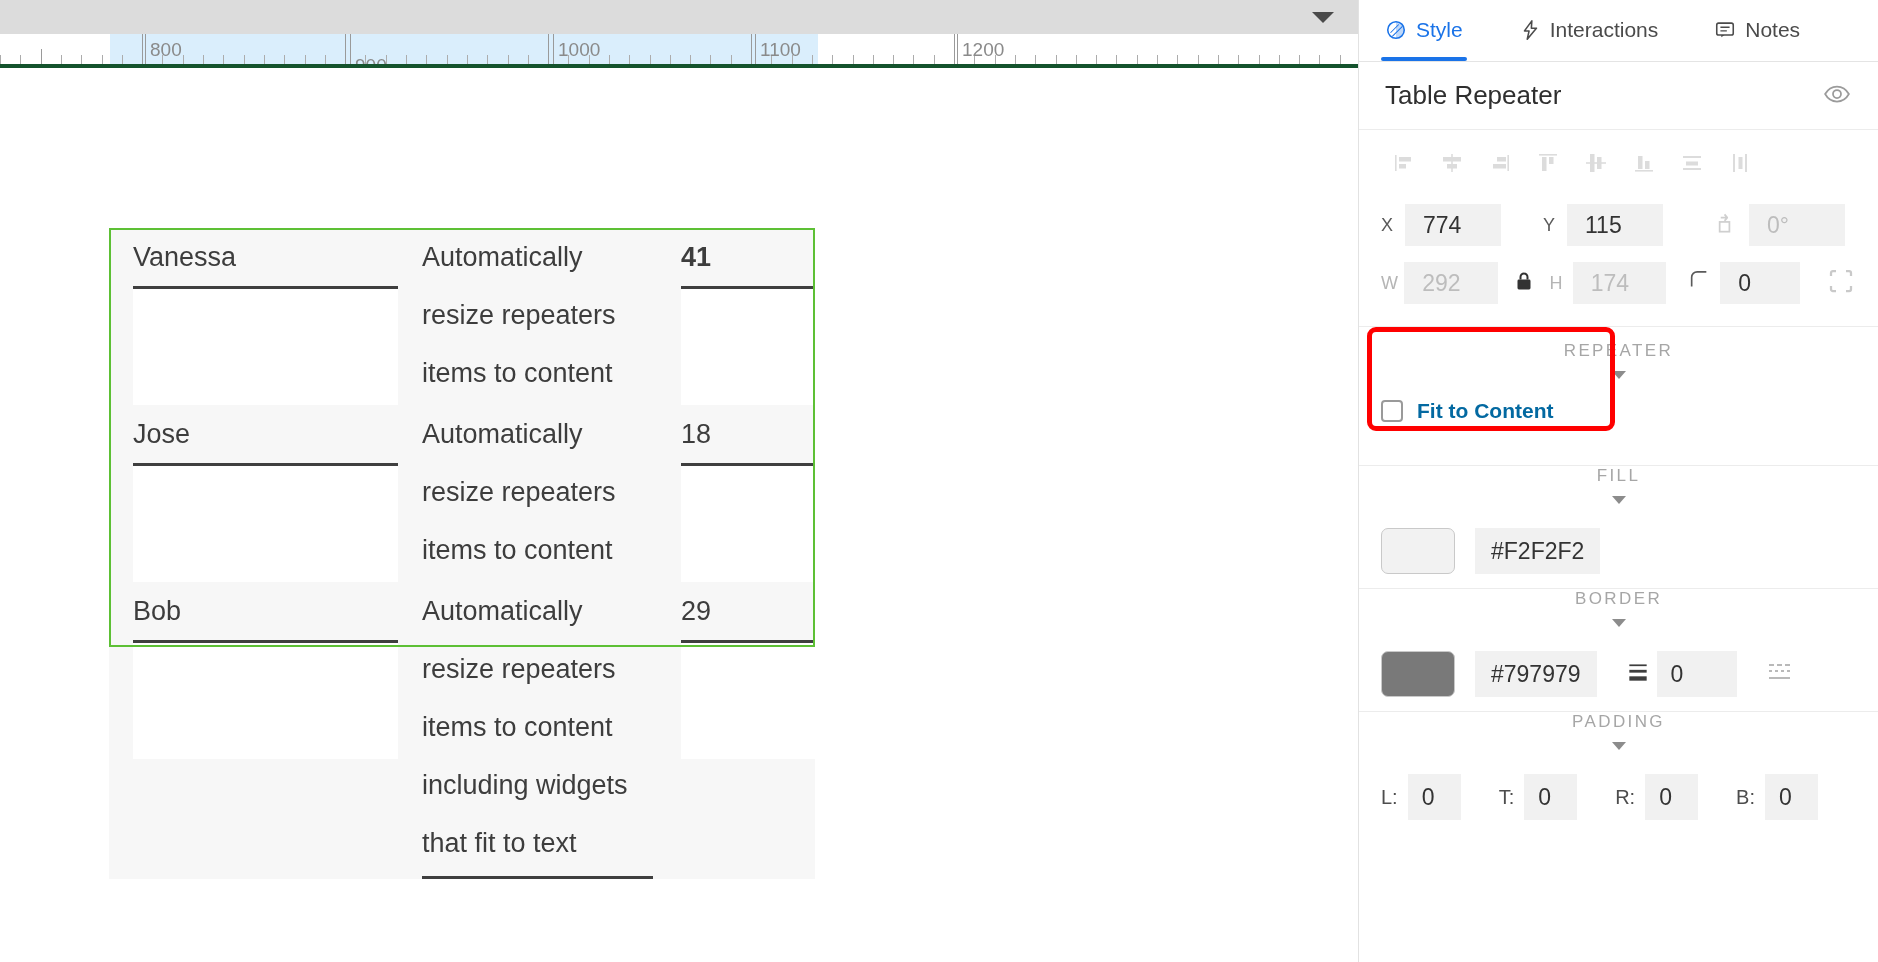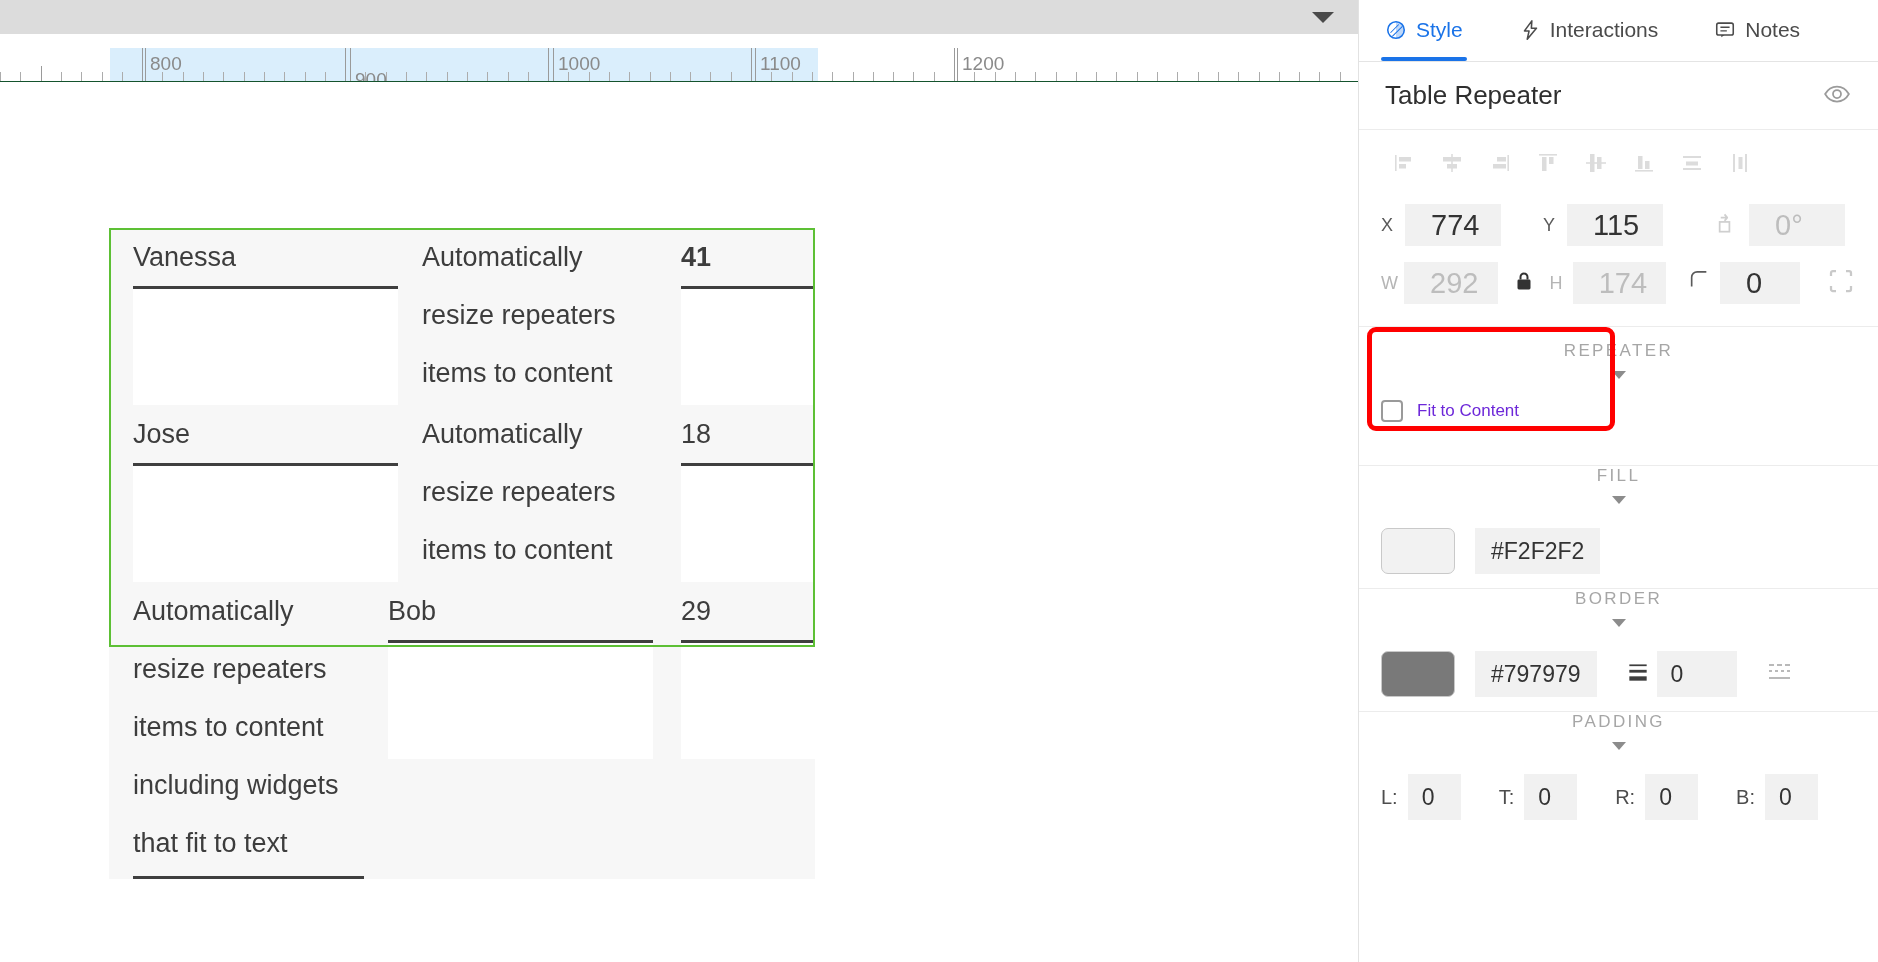"800" #ruler { border-bottom: 1px solid #14532d -> 4px solid #14532d; top: 48px -> 34px }
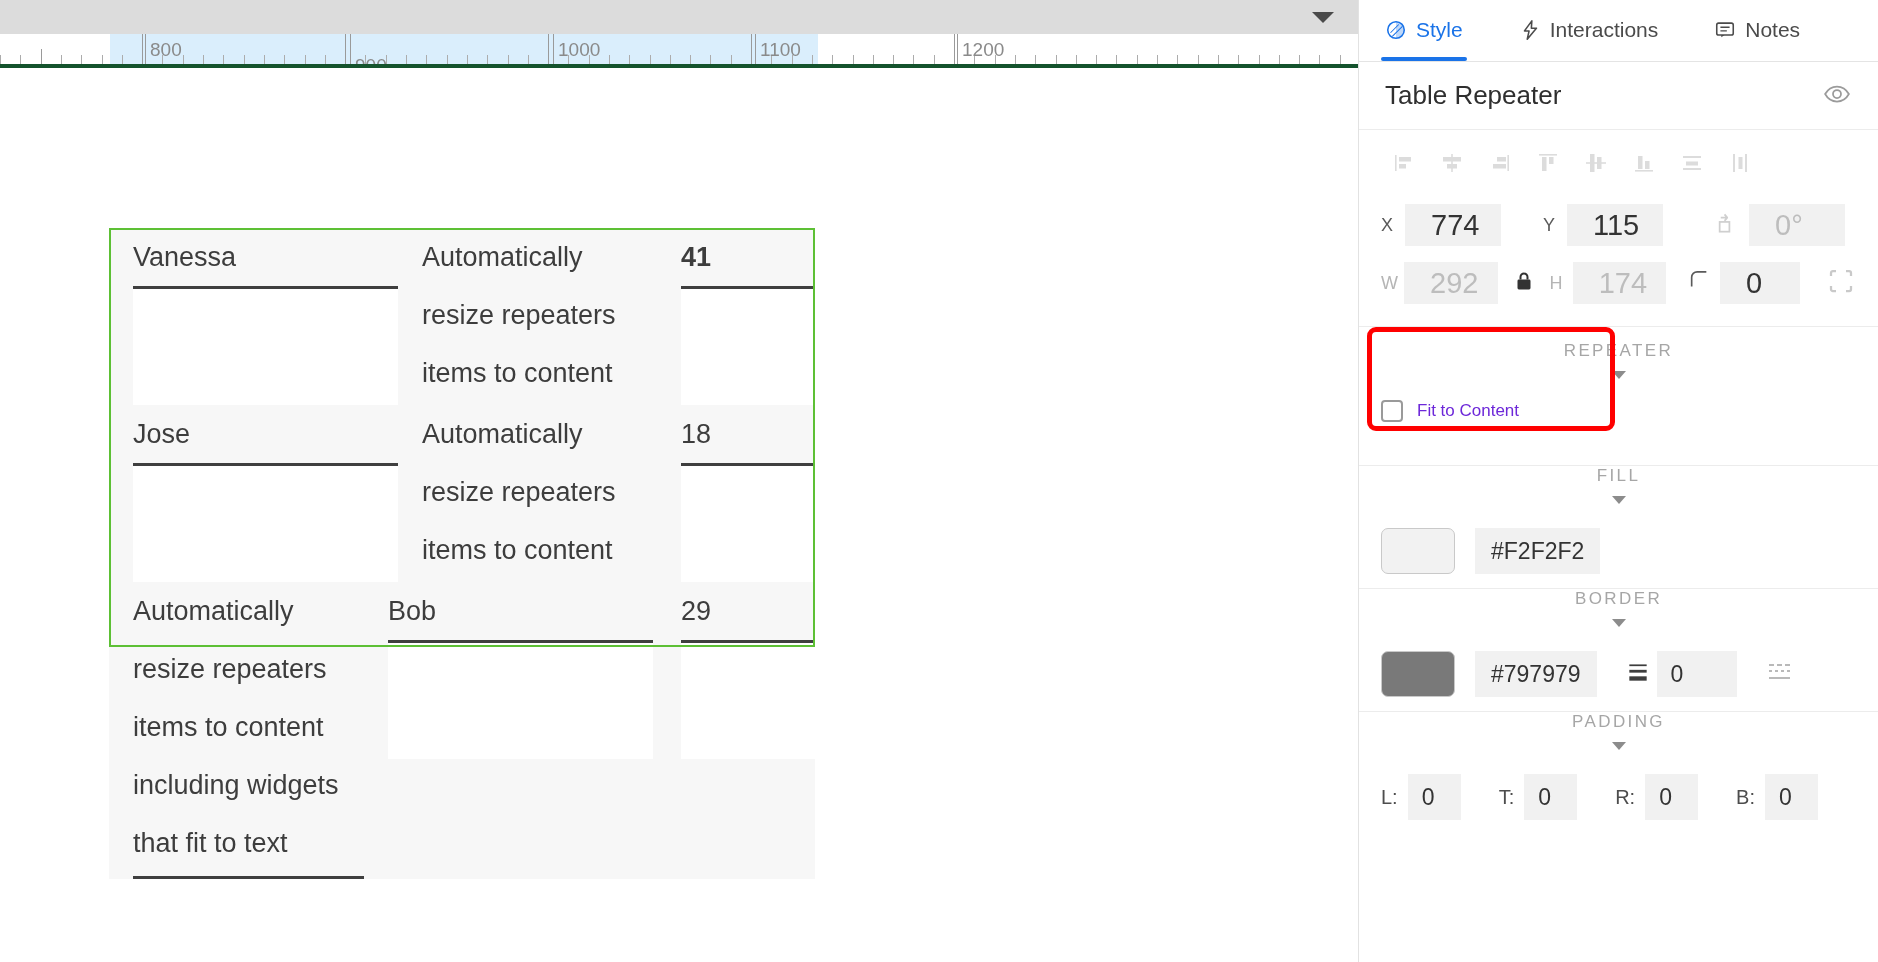"774" .geo-input { font-size: 29px -> 23px; padding-left: 26px -> 18px }
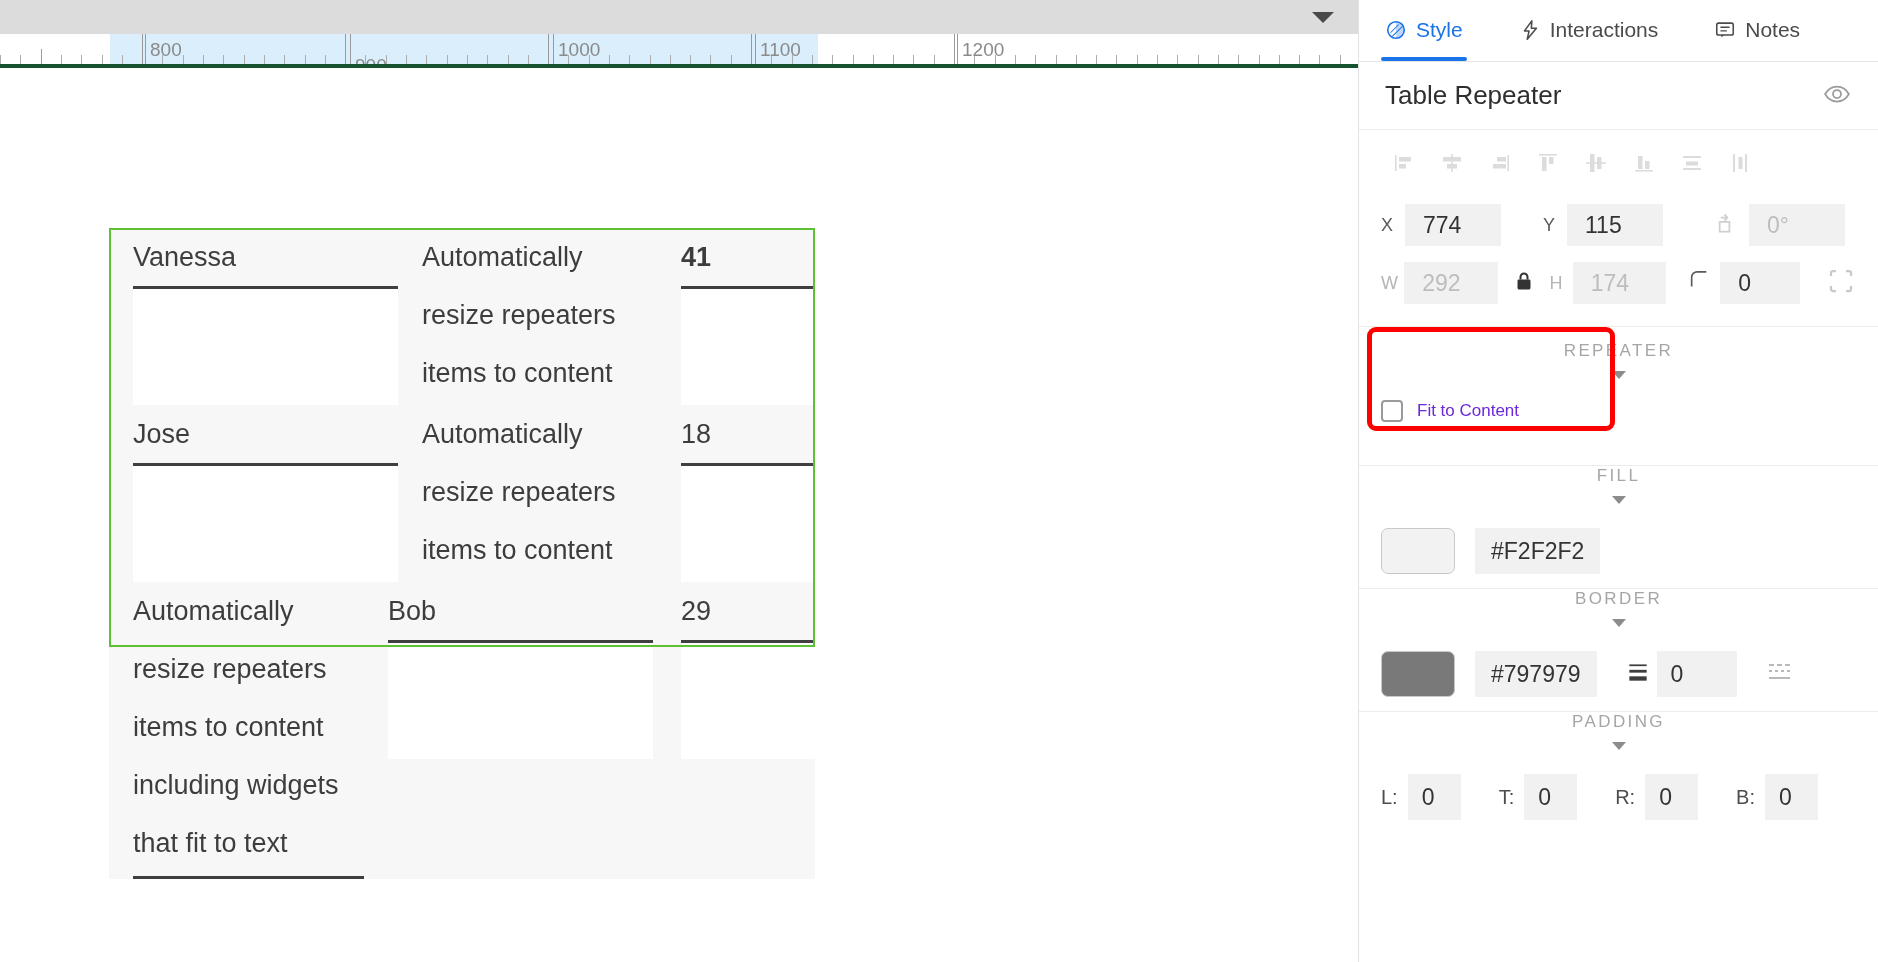"Fit to Content" .checkrow-label { color: #6d28d9 -> #0369a1; font-size: 17px -> 21px; font-weight: none -> bold }
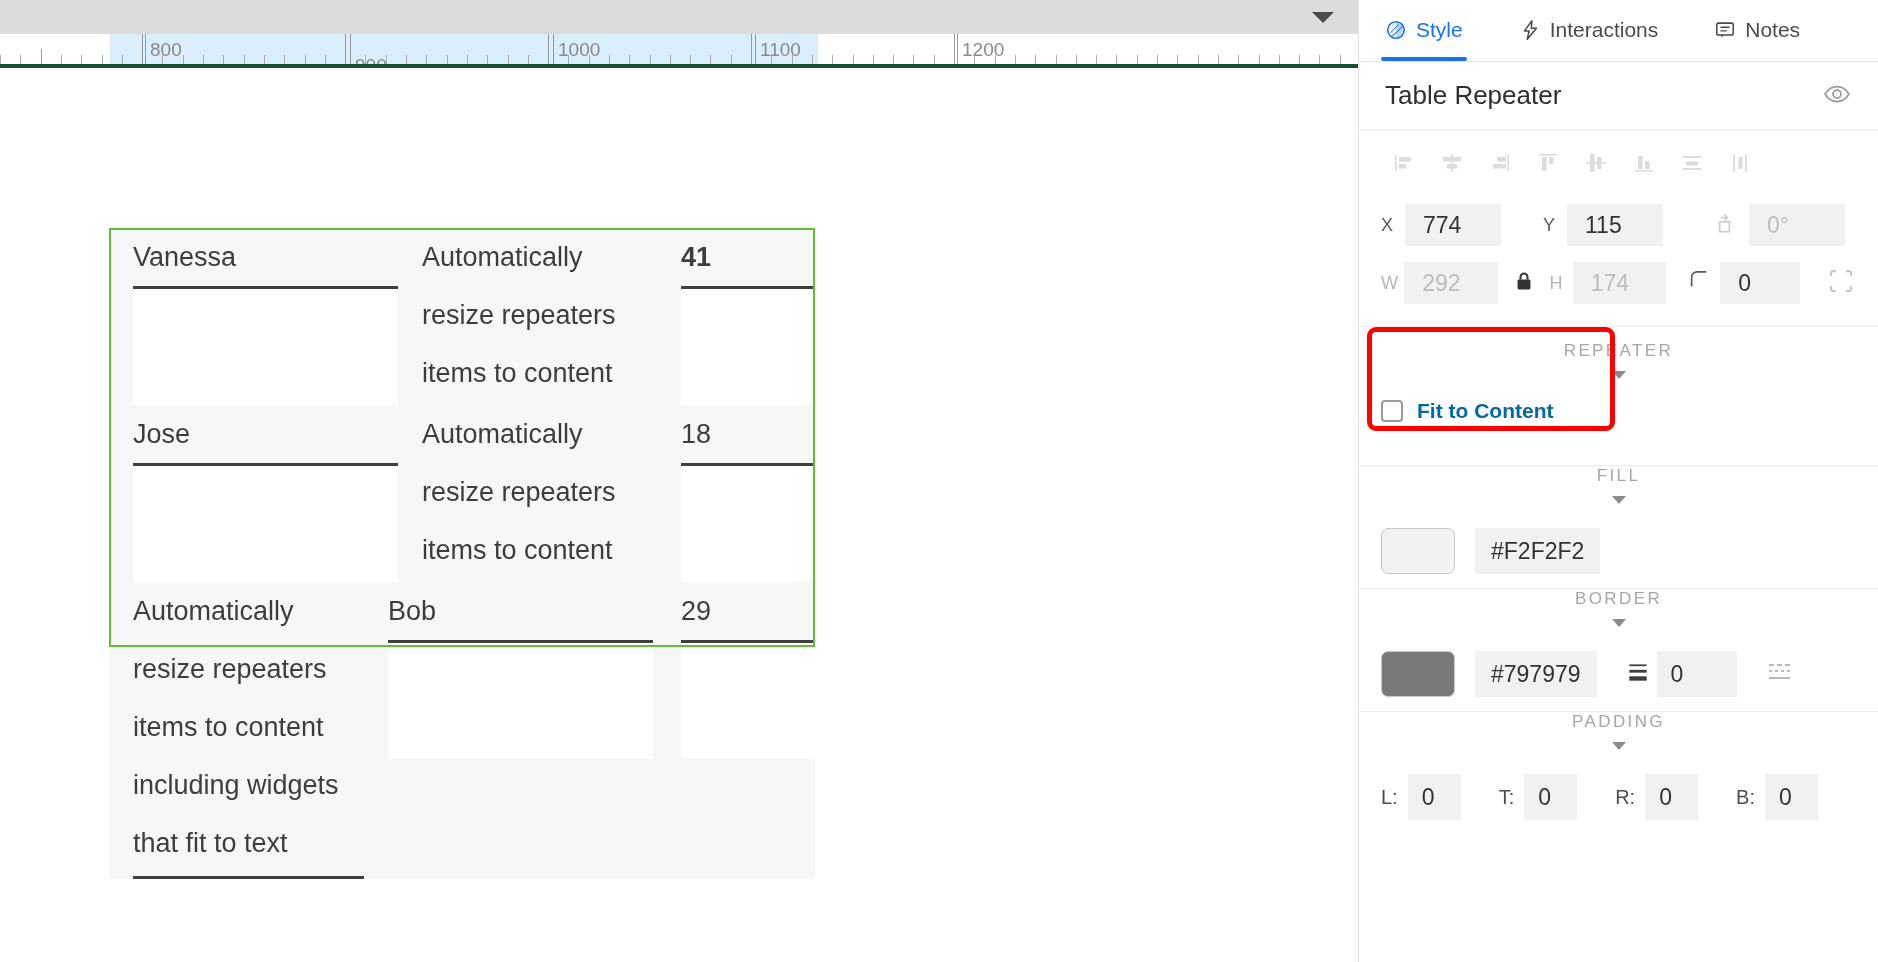"Automatically resize repeaters items to content including" div.cell { order: before "Bob" -> after "Bob" }
